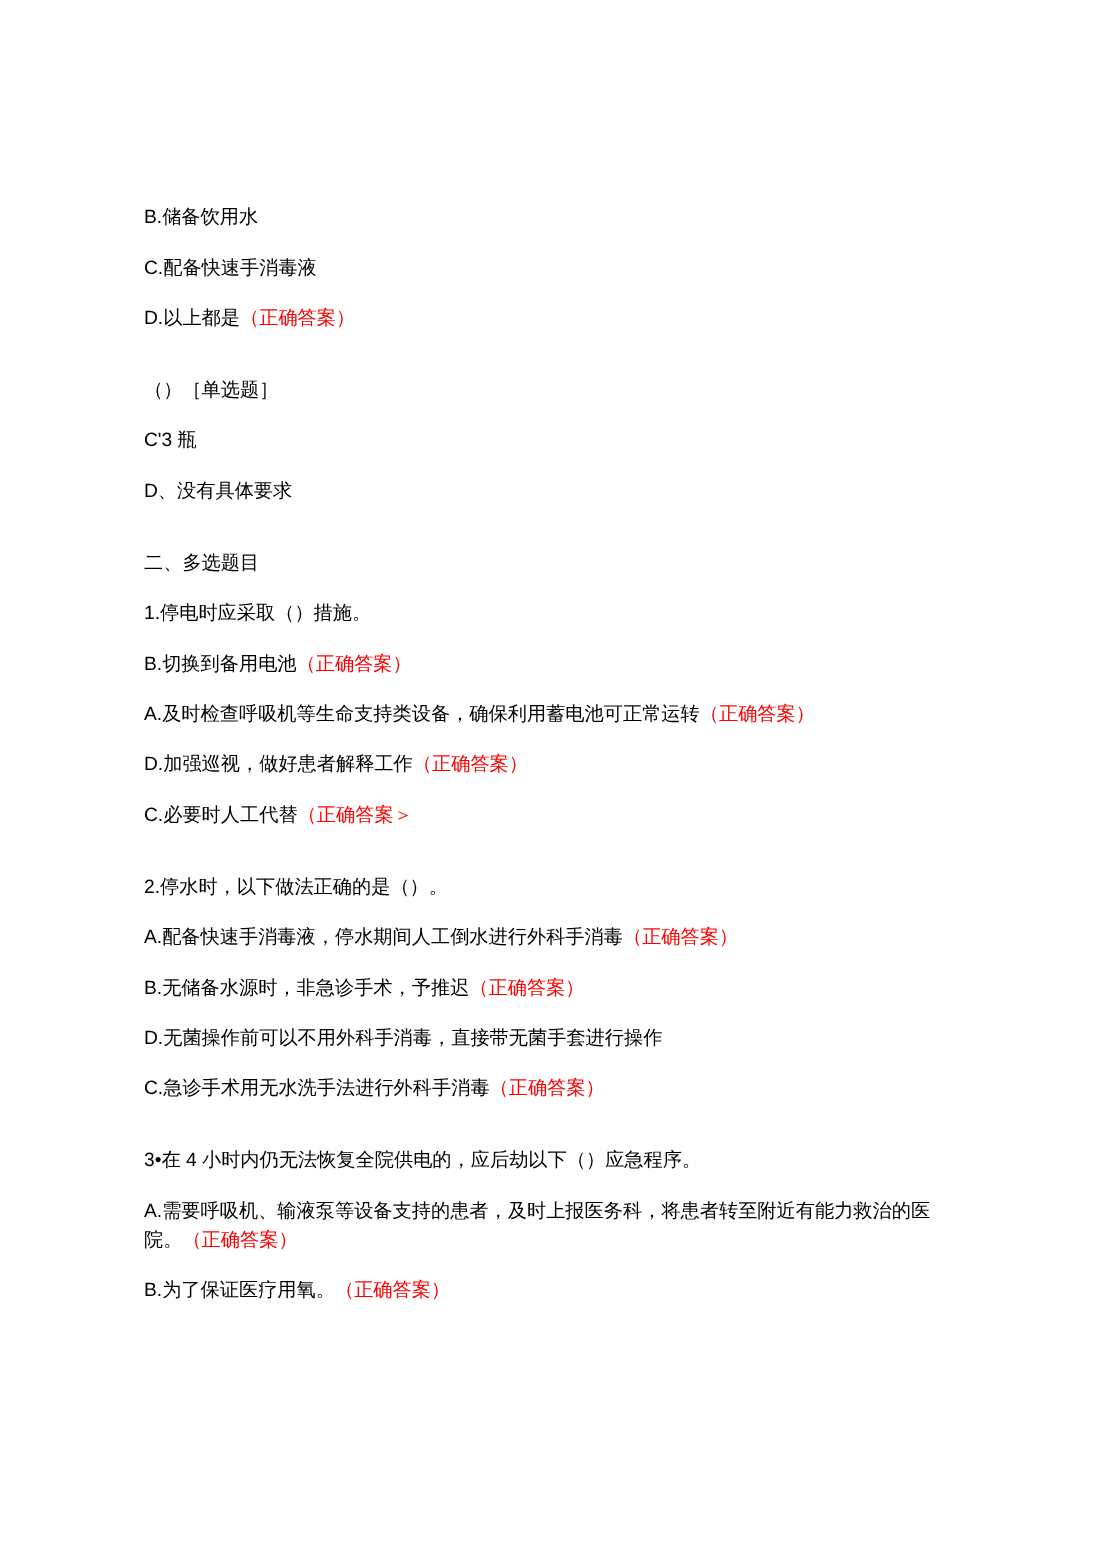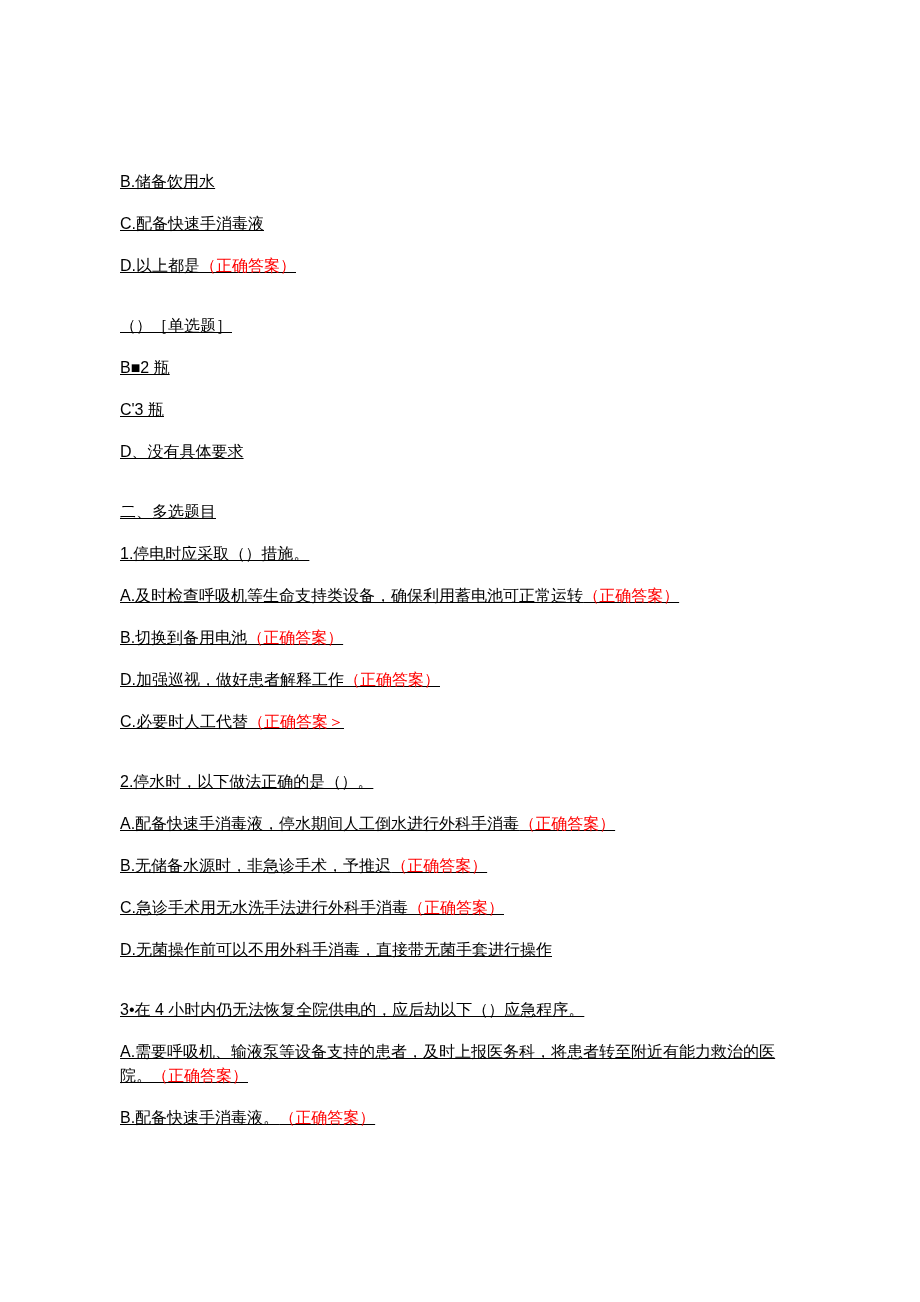"B.储备饮用水" .line { text-decoration: underline -> none }
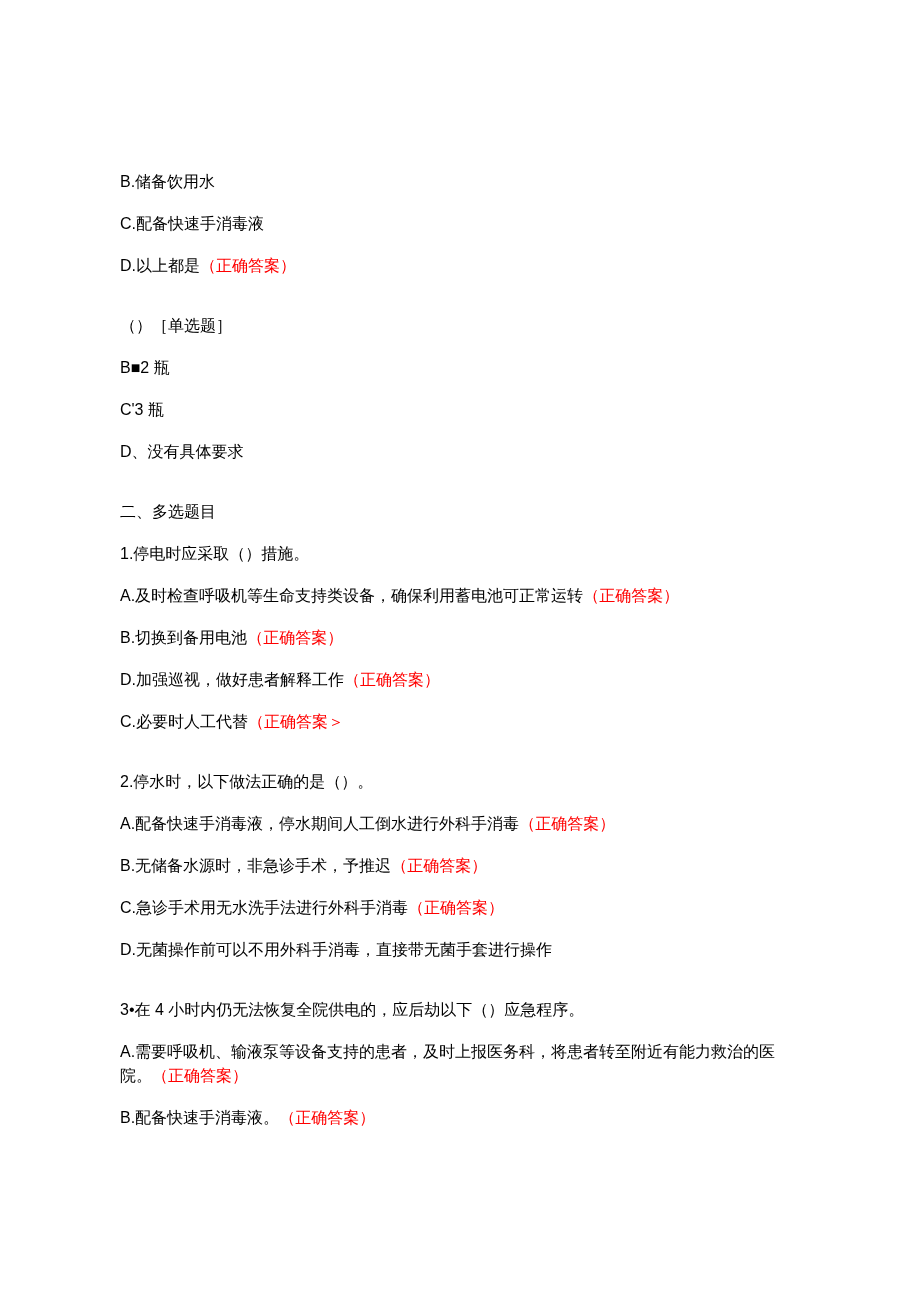"B■2 瓶" div.line { html: <div>B■2 瓶</div> -> none }
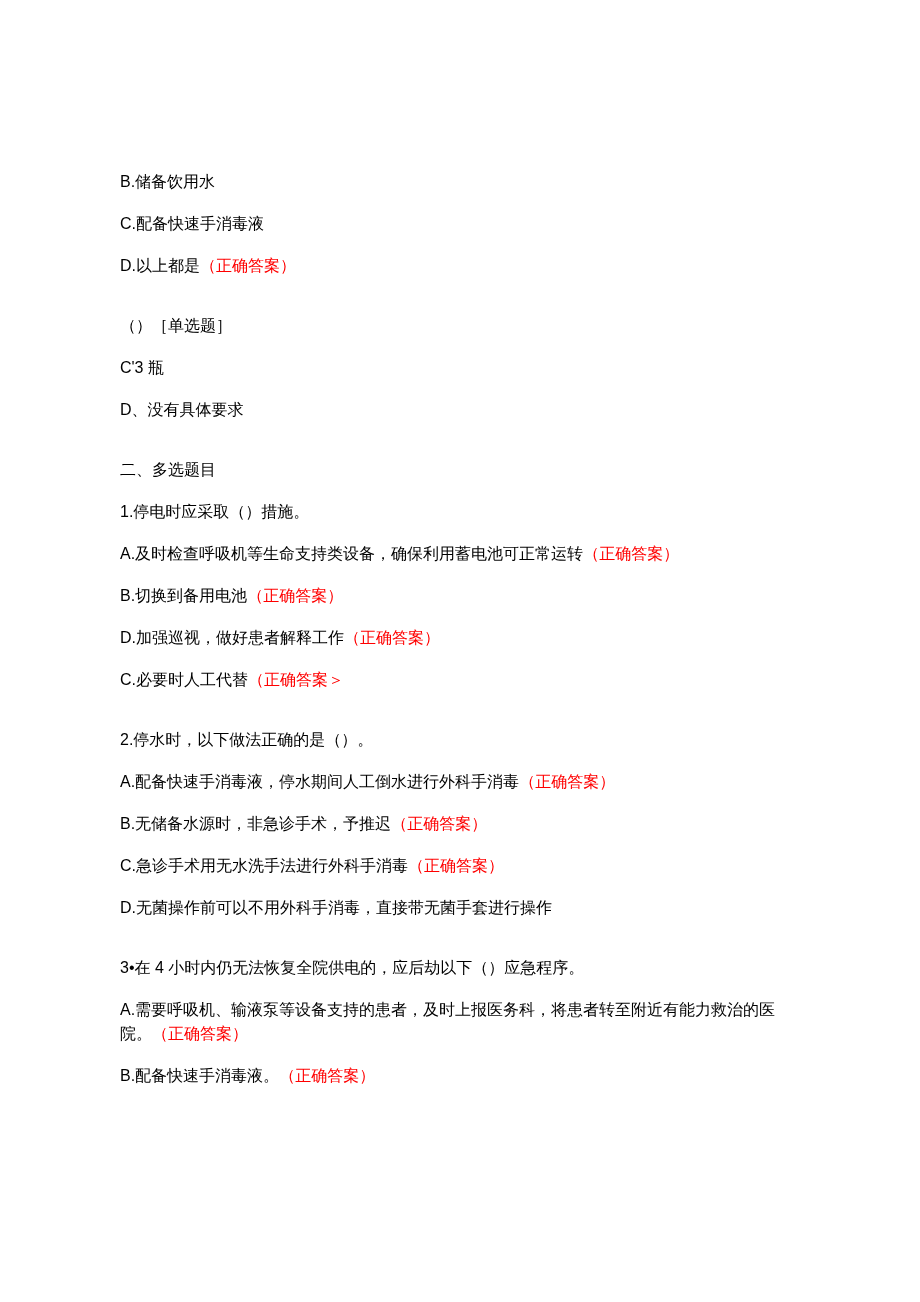"A.及时检查呼吸机等生命支持类设备，确保利用蓄电池可正常运转（正确答案）" div.line { order: before "B.切换到备用电池（正确答案）" -> after "B.切换到备用电池（正确答案）" }
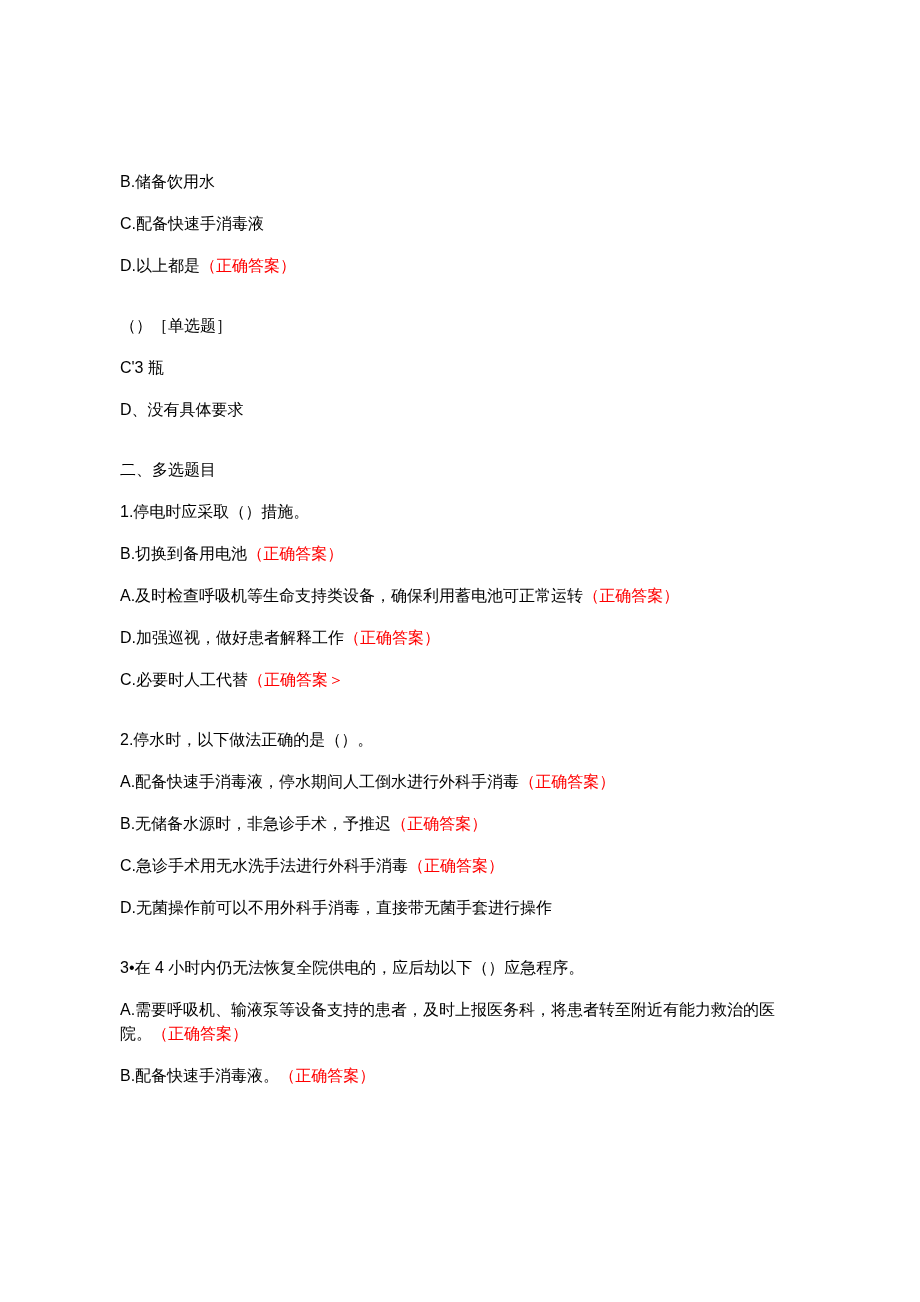"C.急诊手术用无水洗手法进行外科手消毒（正确答案）" div.line { order: before "D.无菌操作前可以不用外科手消毒，直接带无菌手套进行操作" -> after "D.无菌操作前可以不用外科手消毒，直接带无菌手套进行操作" }
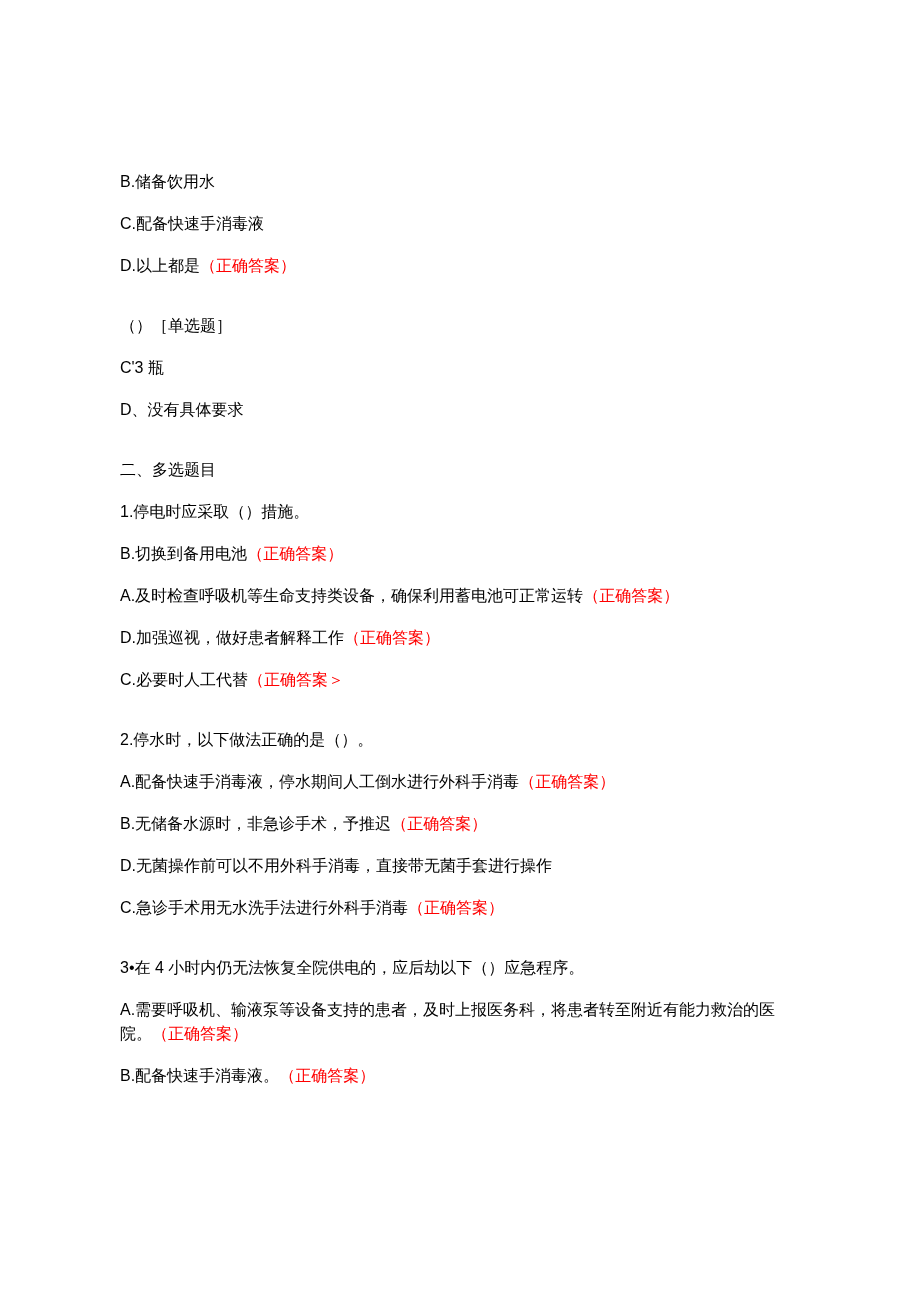"B.配备快速手消毒液。" span { text: B.配备快速手消毒液 -> B.为了保证医疗用氧 }
